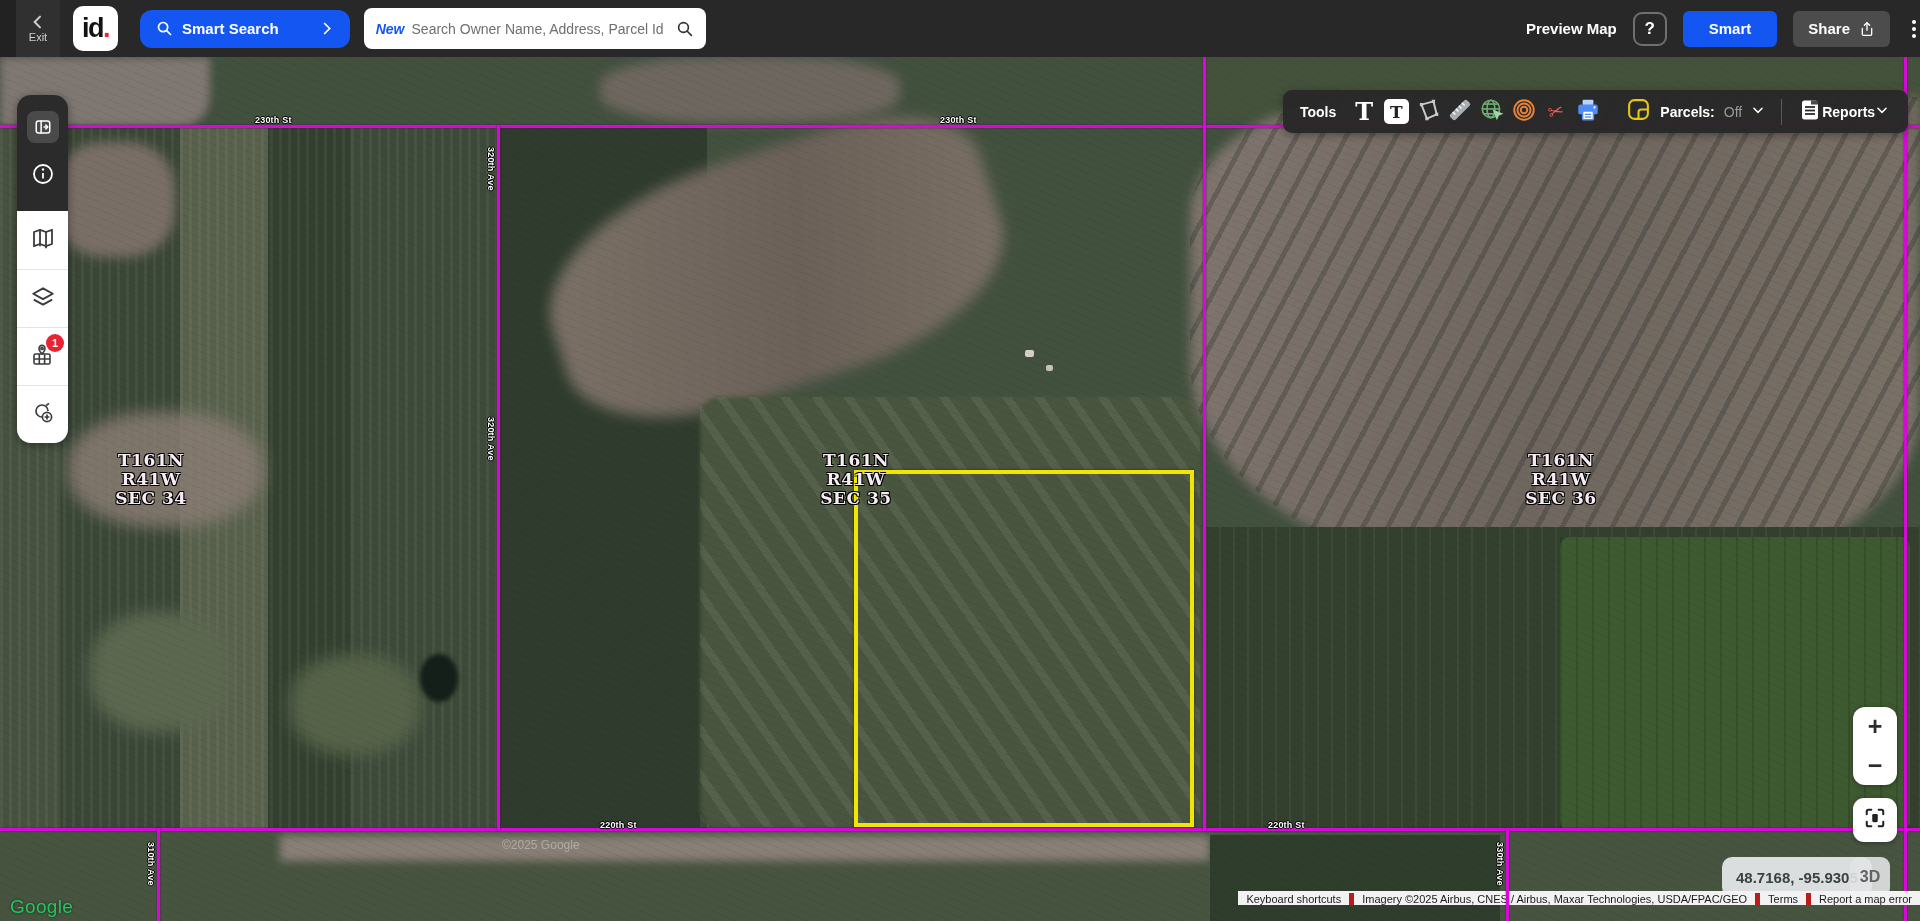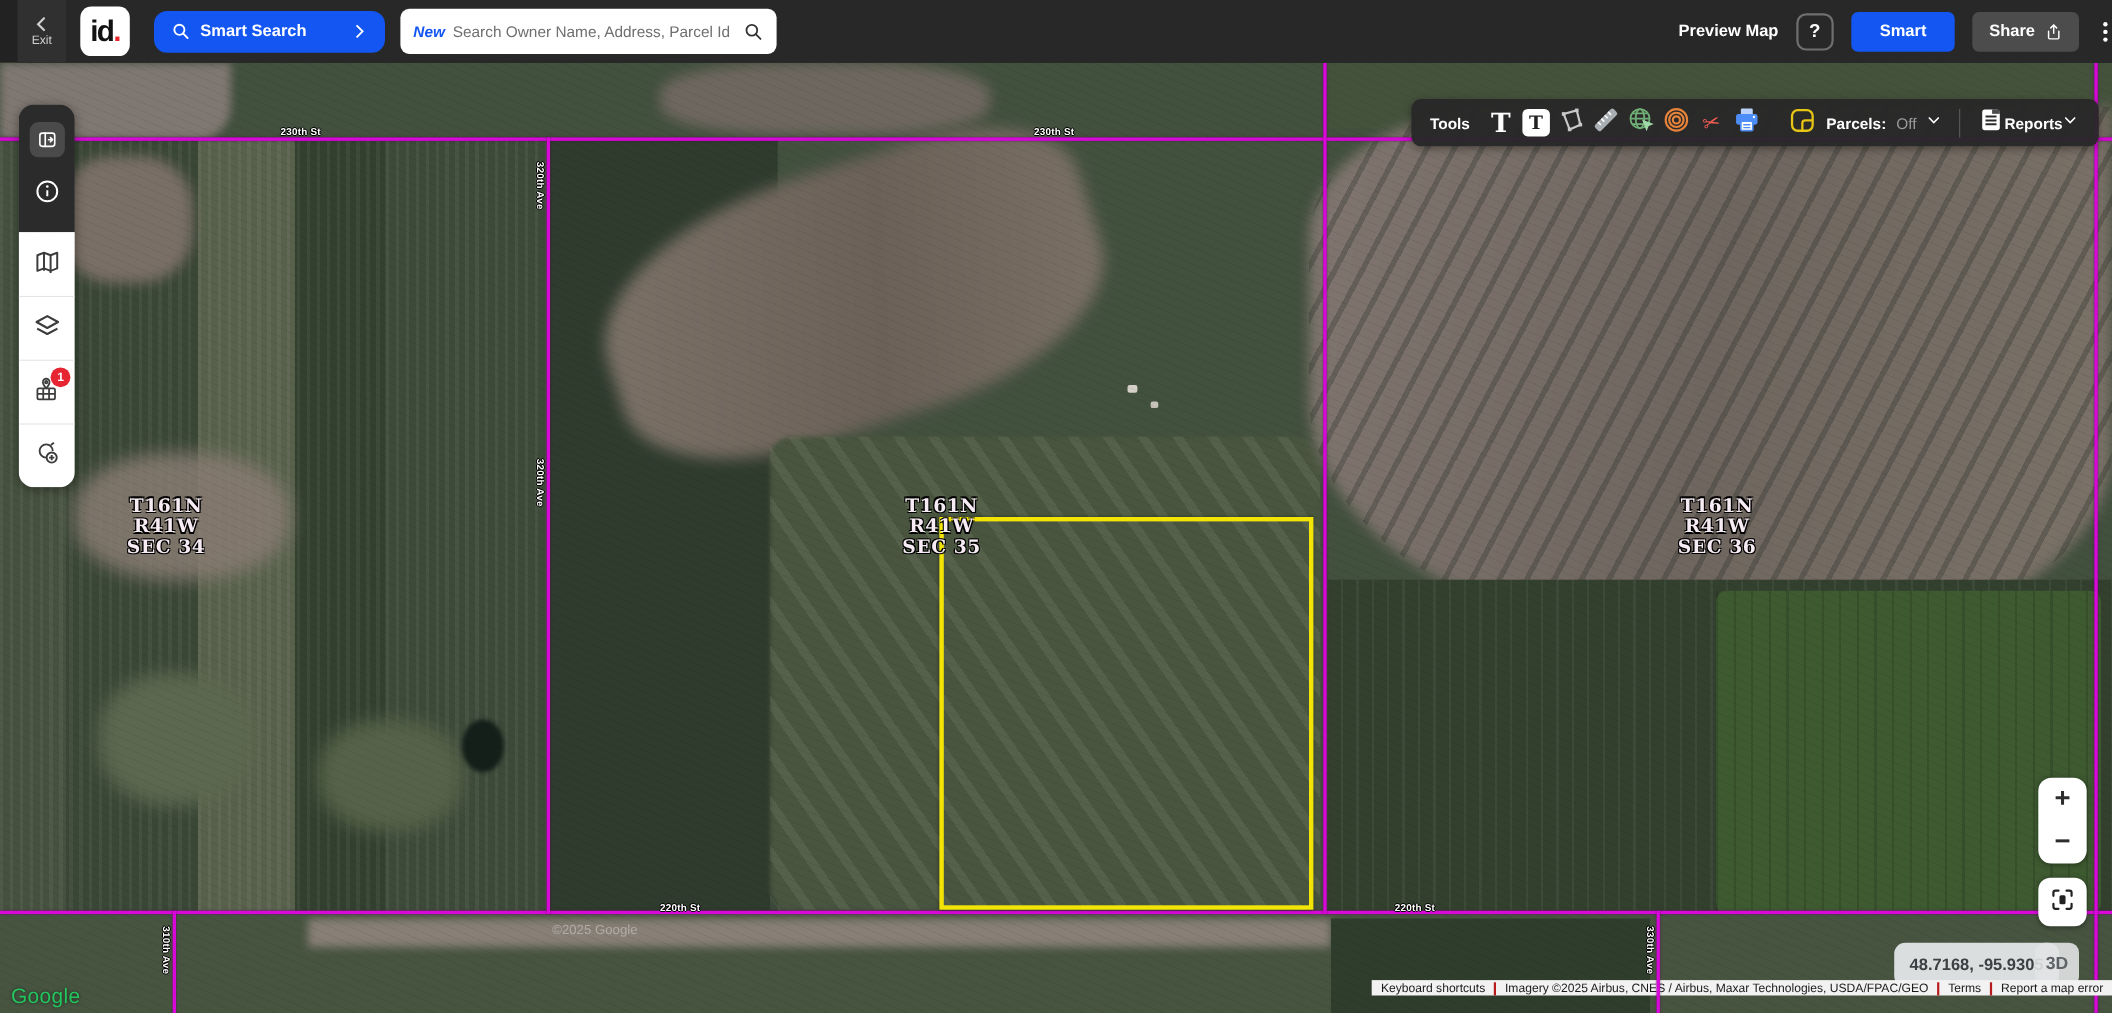"Imagery ©2025 Airbus, CNES /" .attribution div + div { border-left: 2px solid #b91c1c -> 5px solid #b91c1c }
